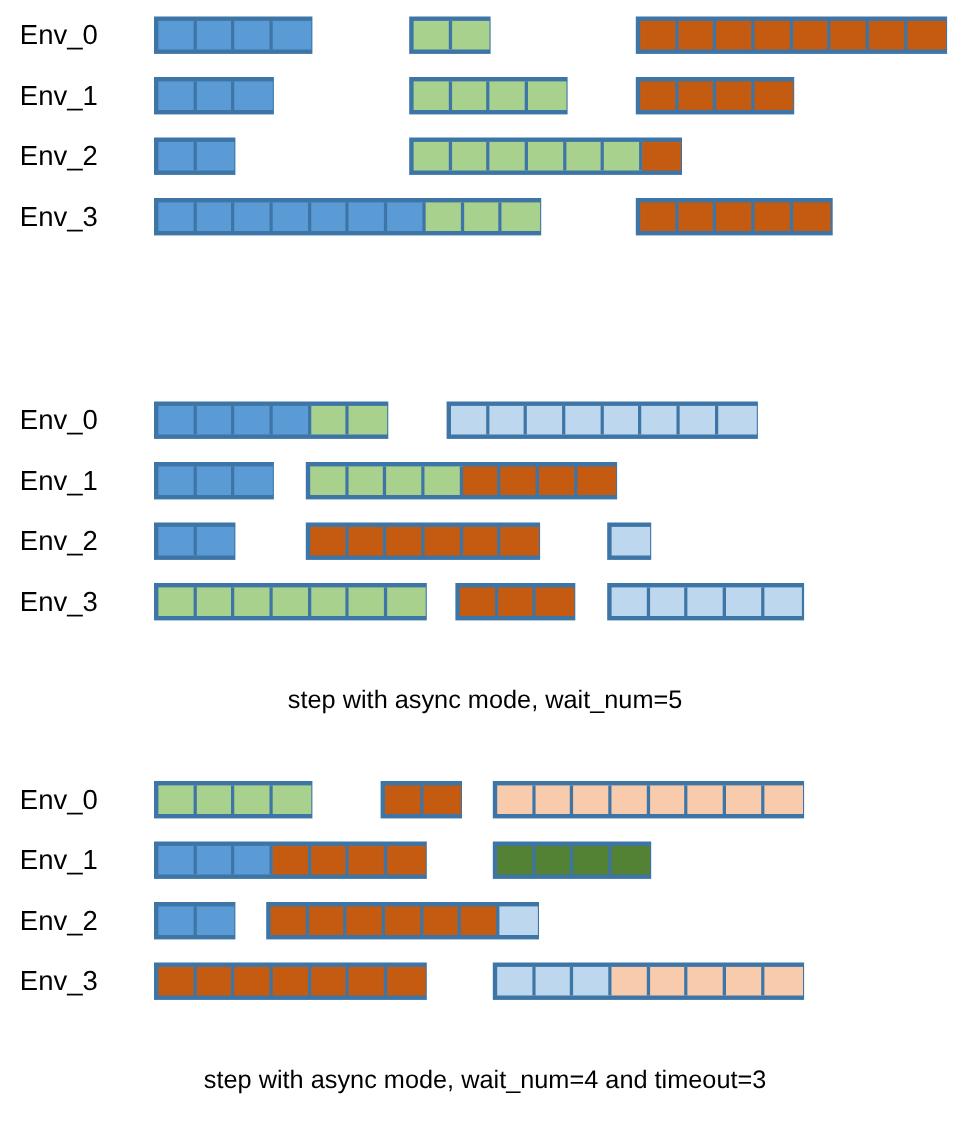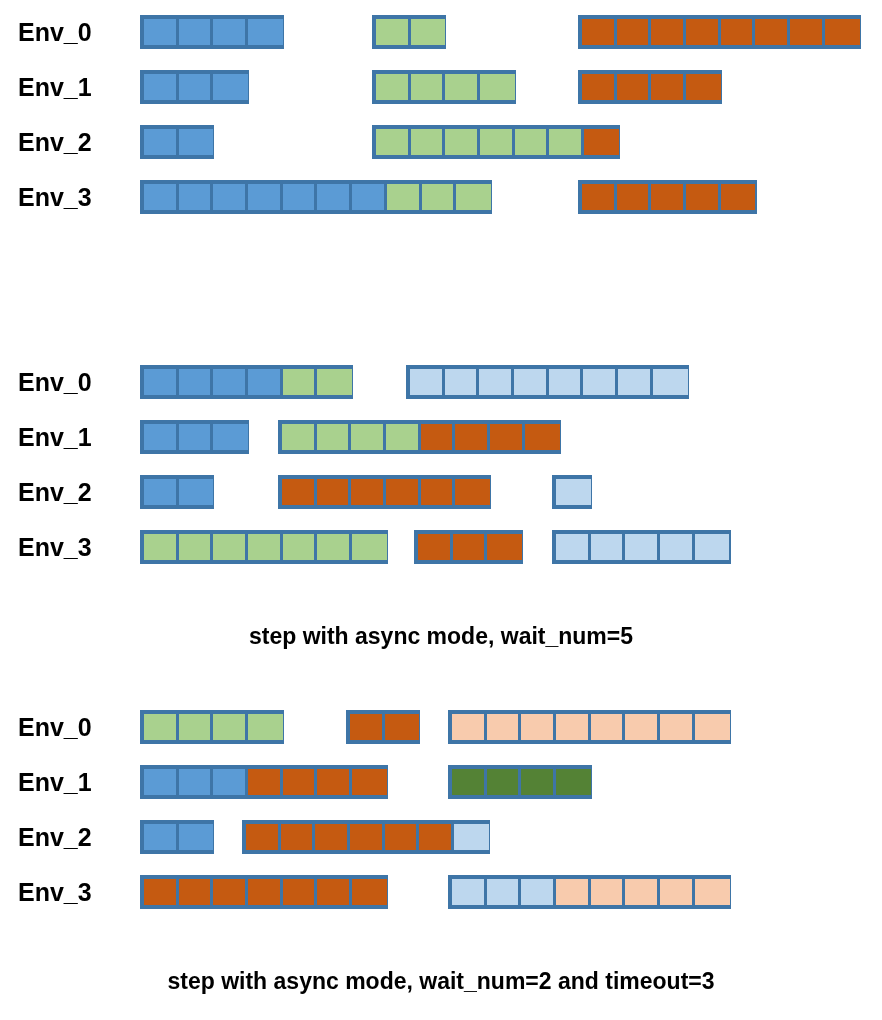"Env_0" #diagram { font-weight: bold -> none }
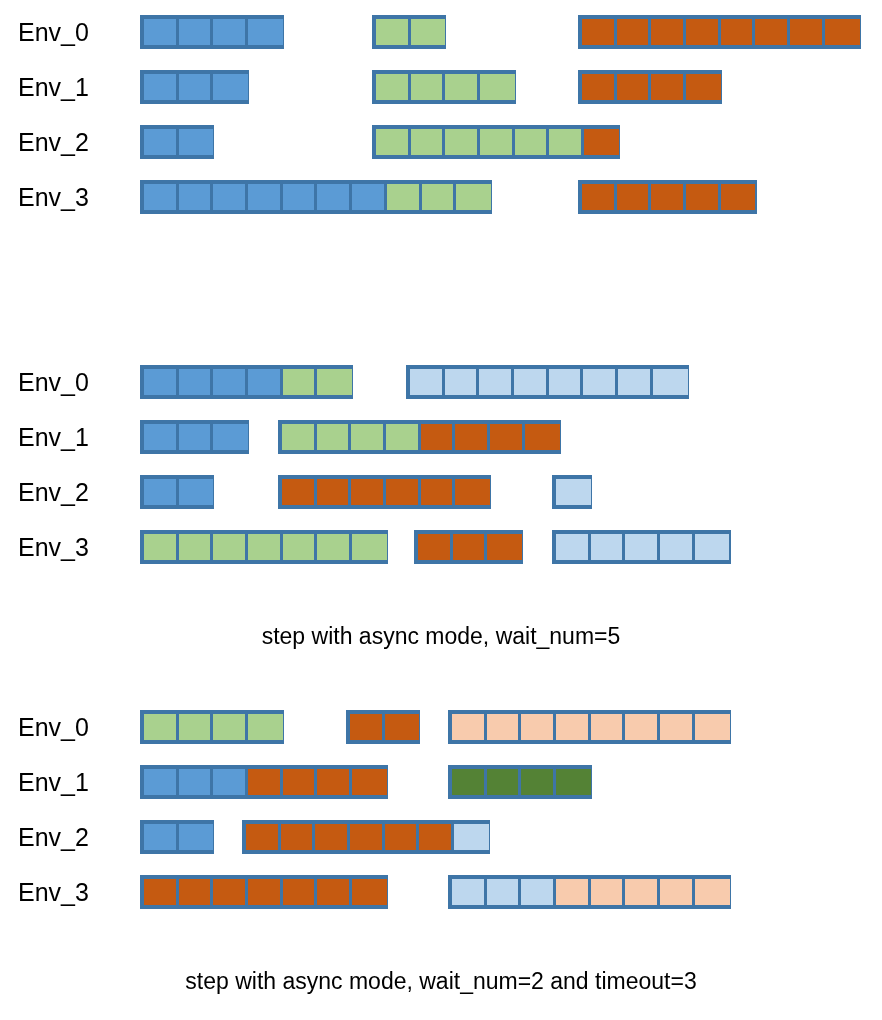"step with async mode, wait_num=2" div.caption { text: 2 -> 4 }
